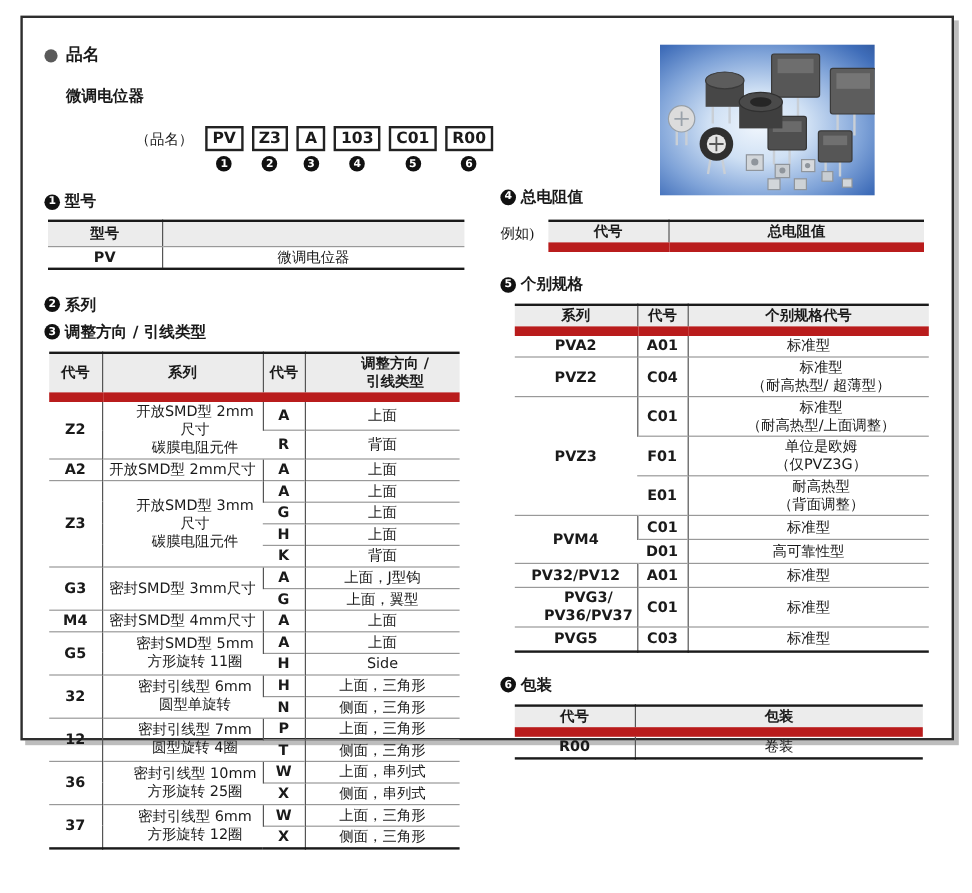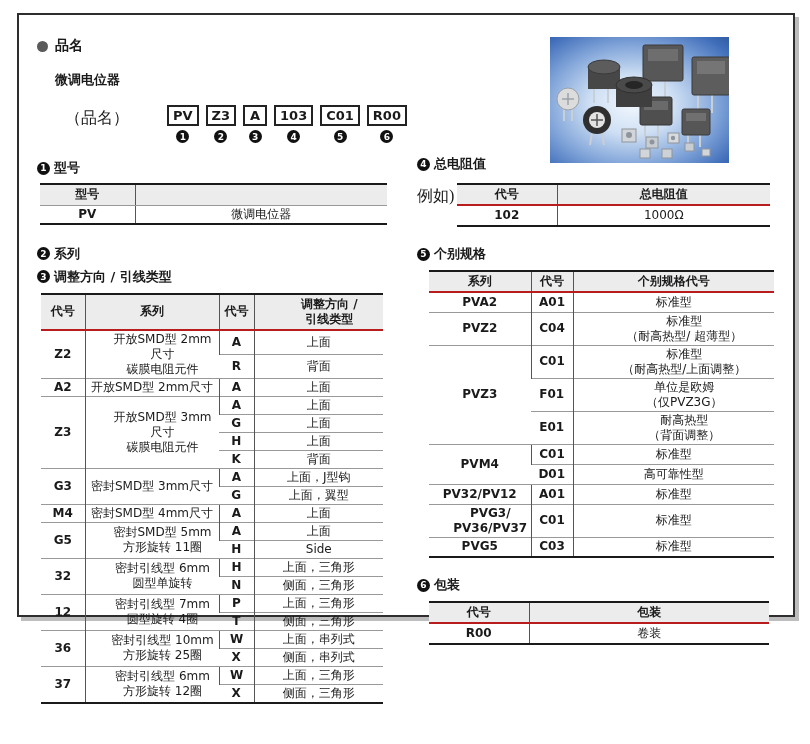"（品名）" .part-label { font-size: 16px -> 12px; margin-left: none -> 48px }
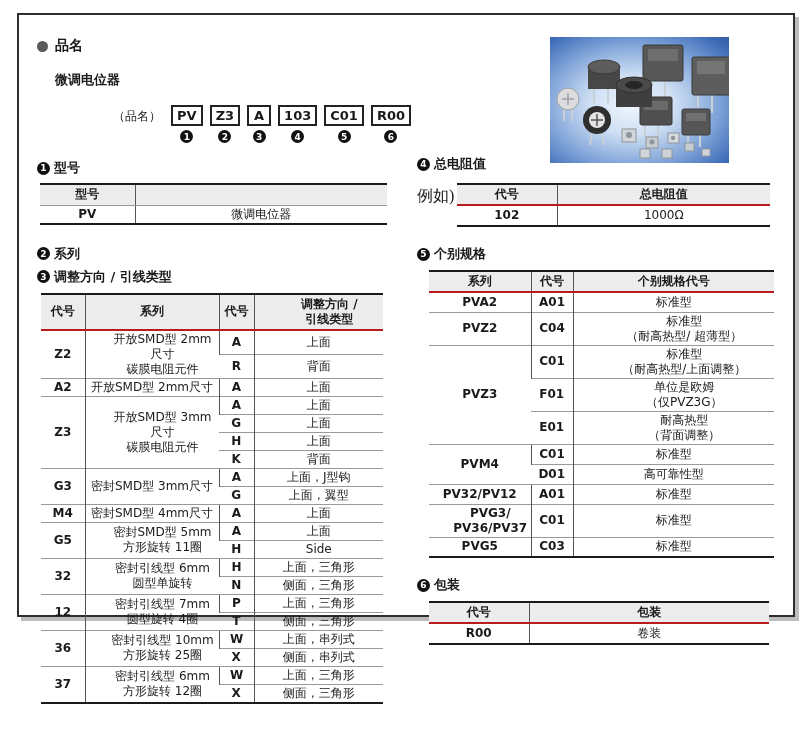"例如)" .example-label { font-size: 16px -> 12px }
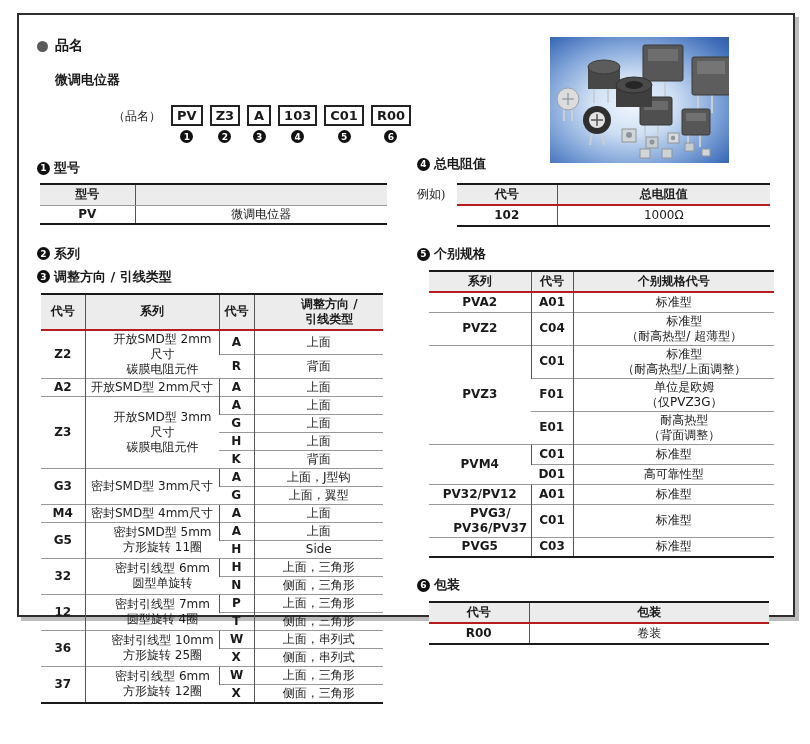"代号" thead th { border-bottom: 2px solid #b91c1c -> 8px solid #b91c1c }
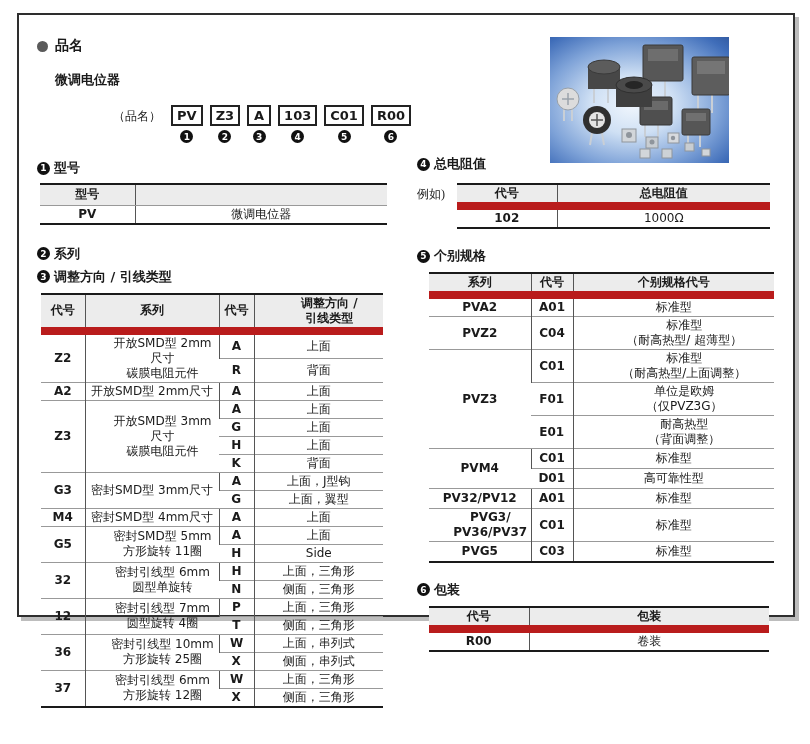"102" tr { html: <tr> <td>102</td> <td>1000Ω</td> </tr> -> none }
